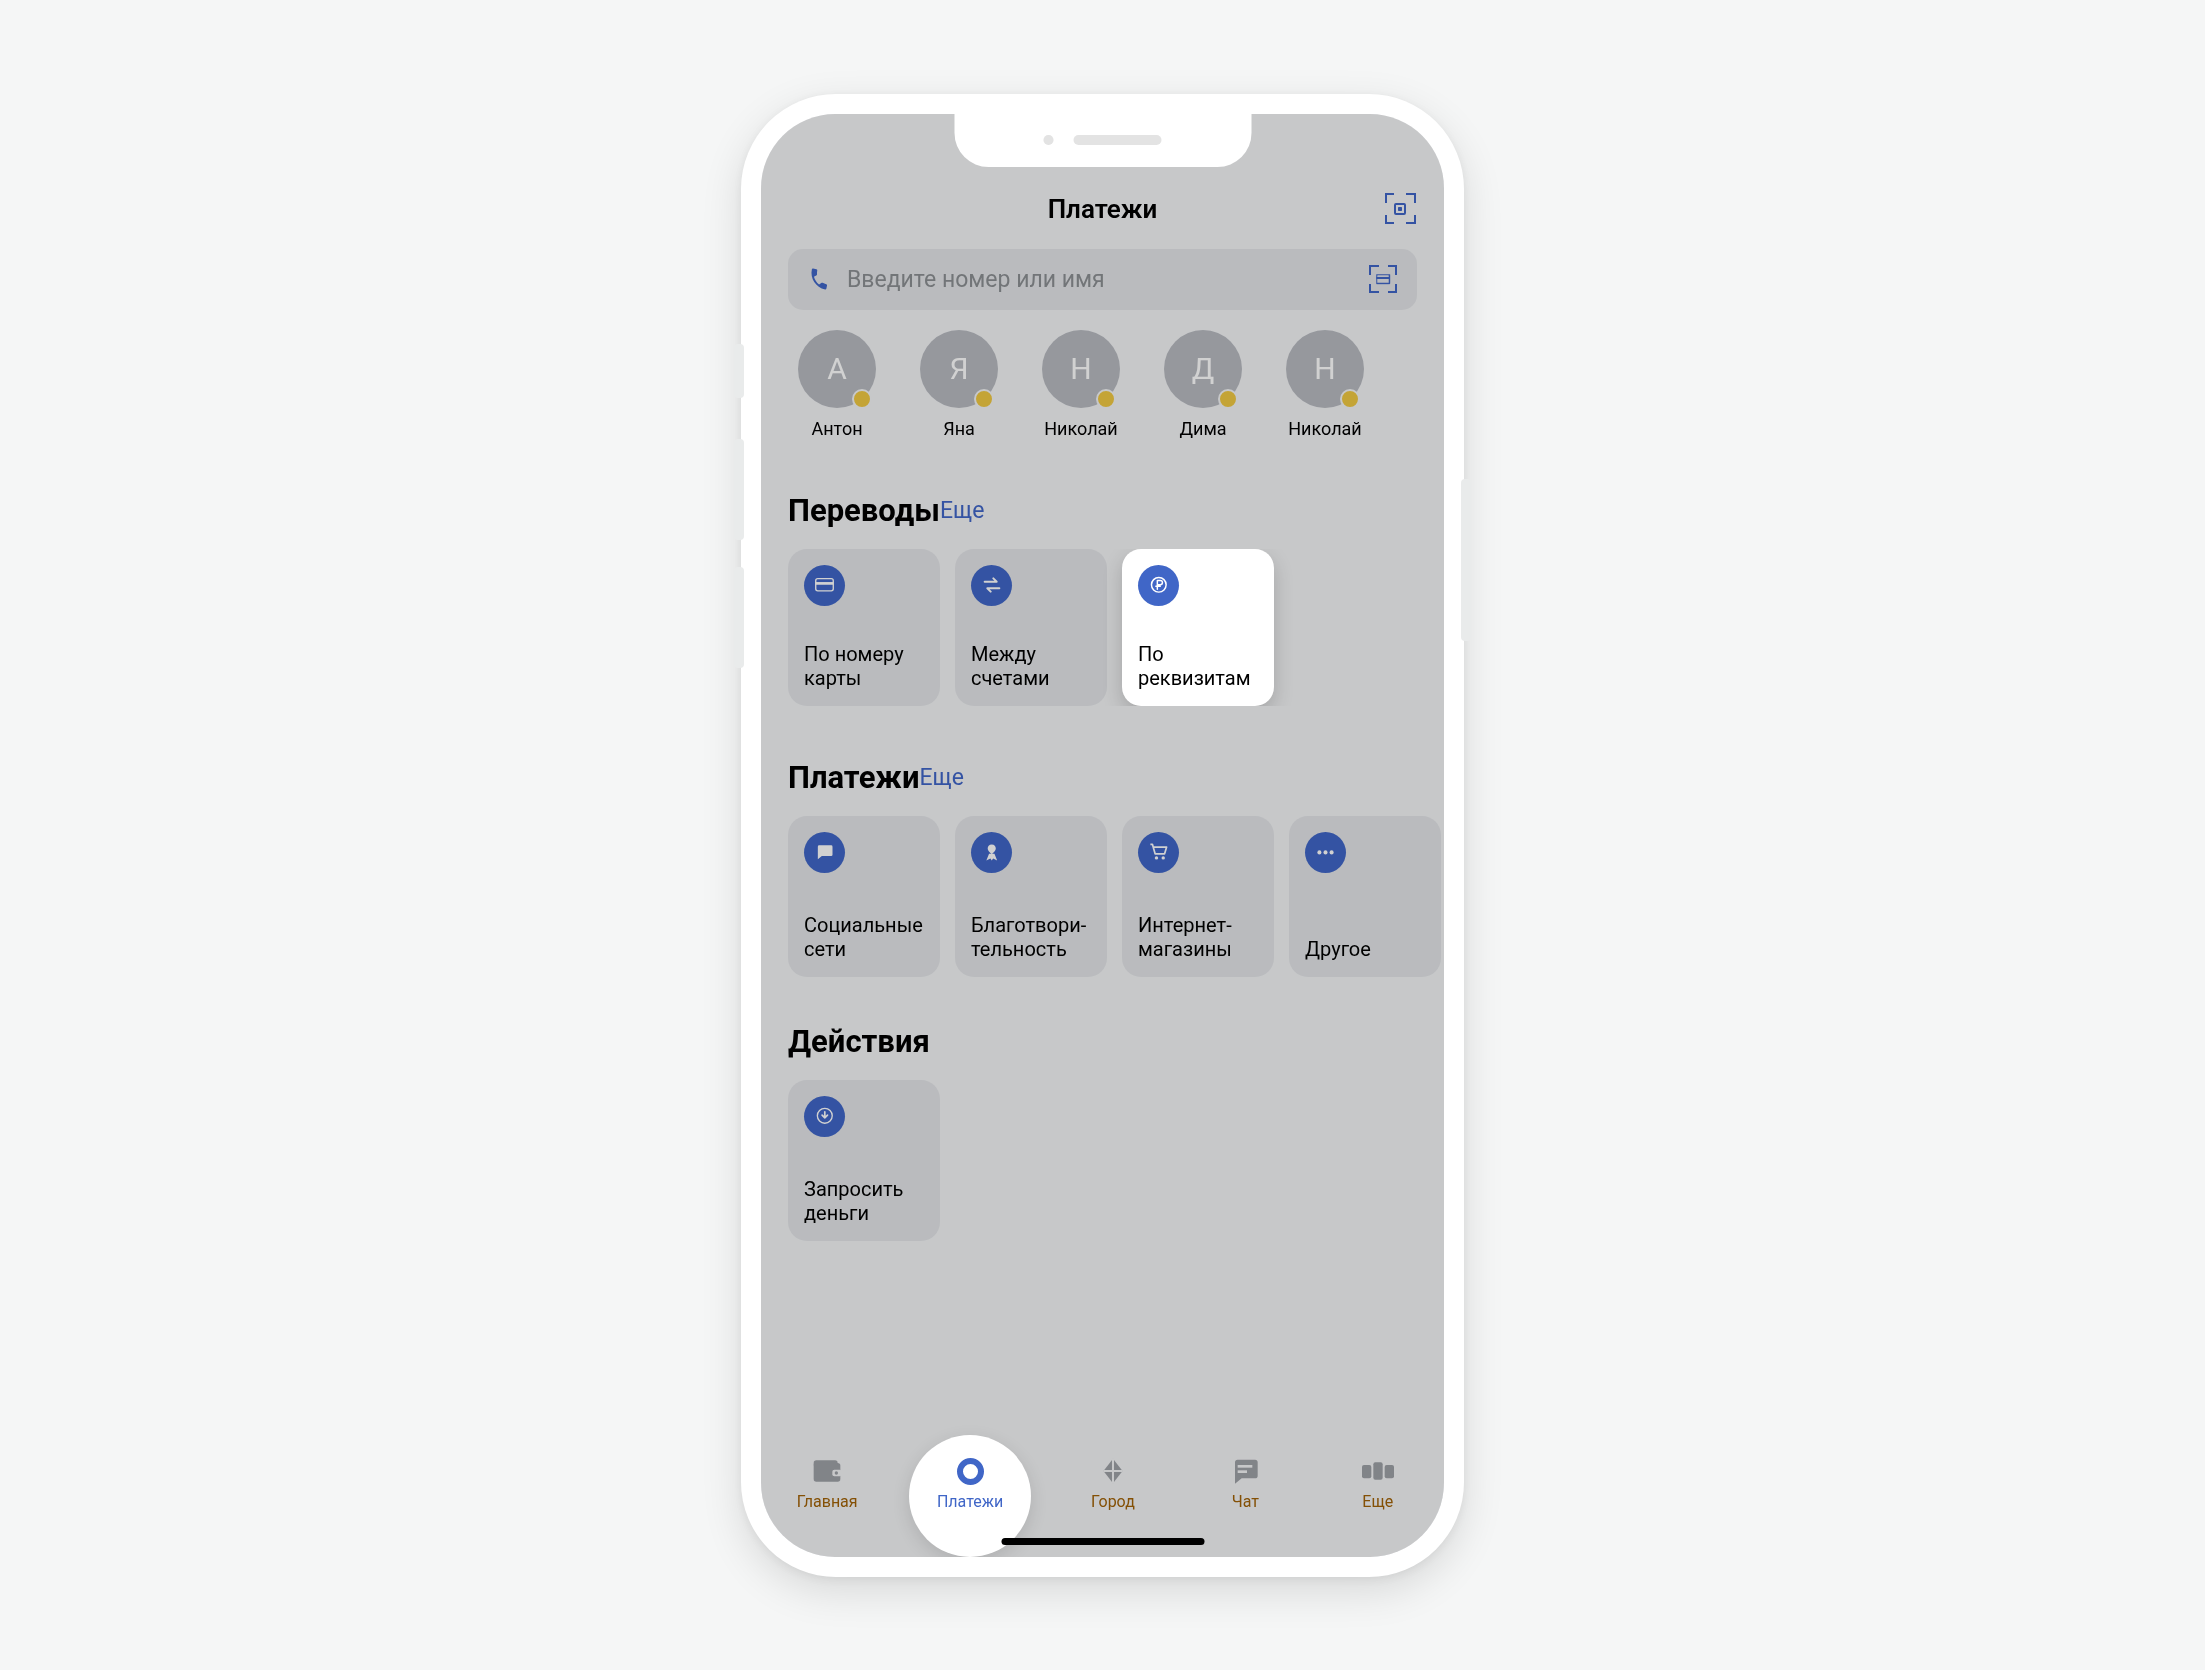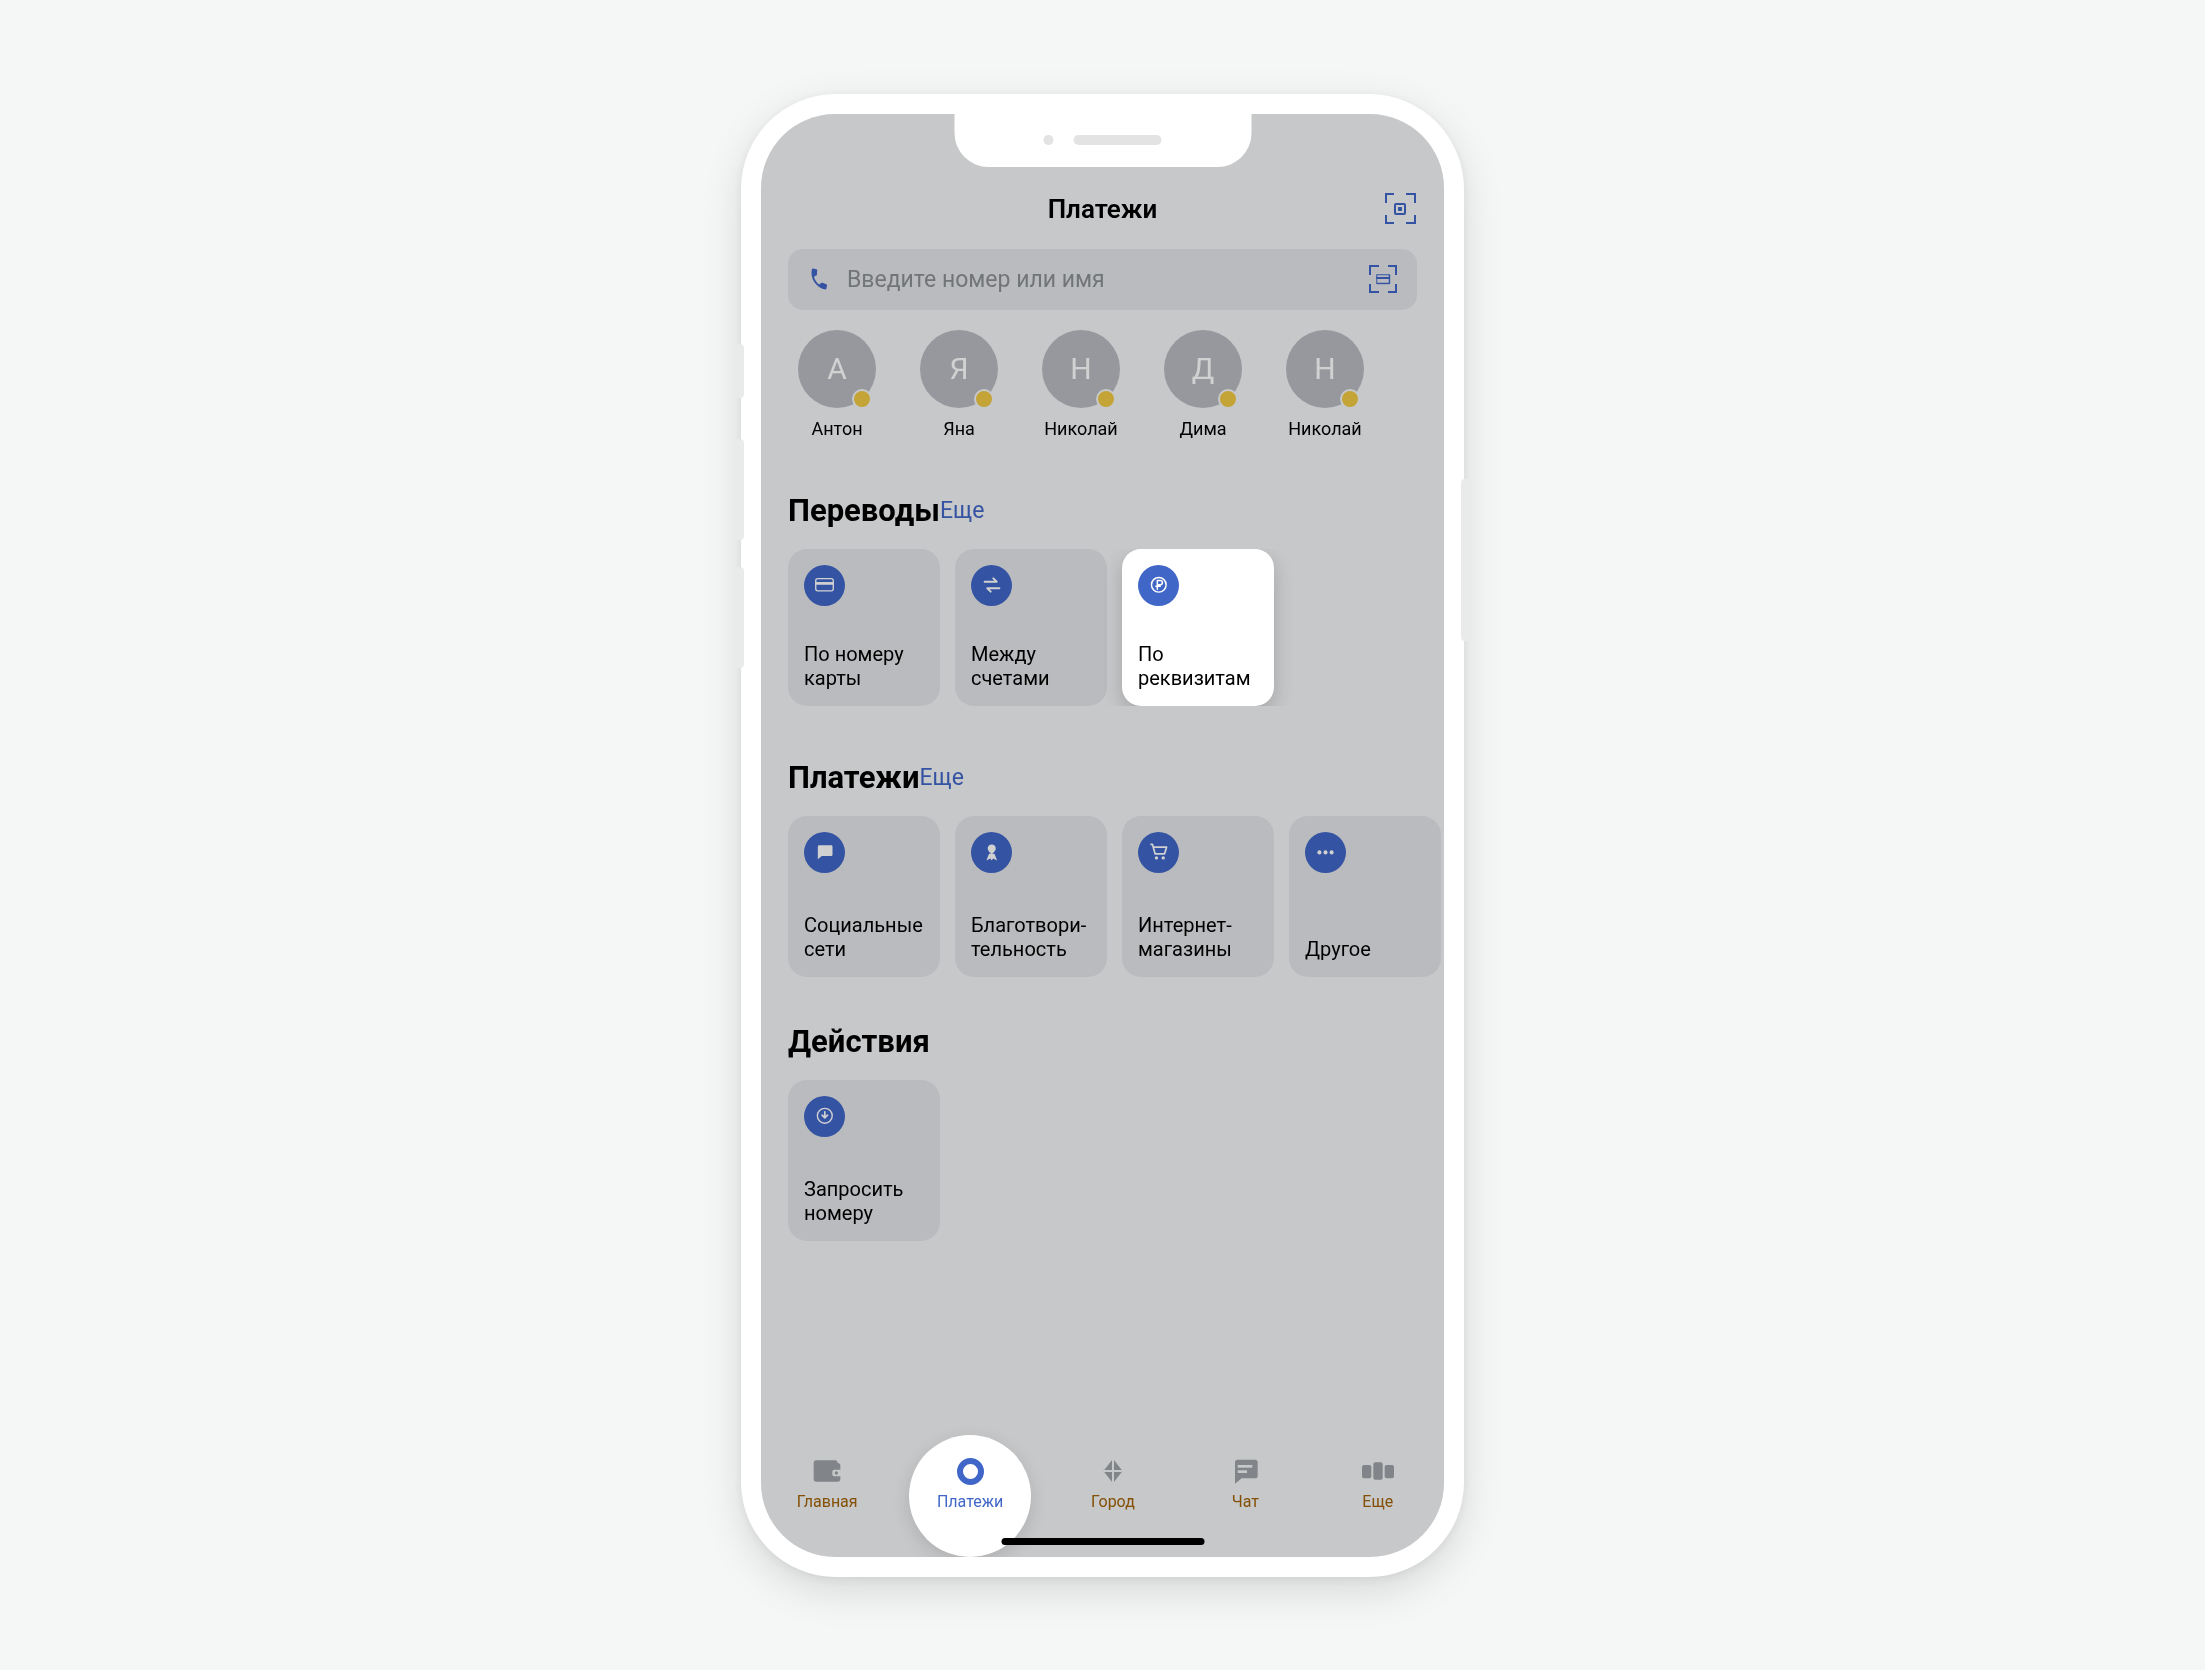"Запросить номеру" div.card-label { text: номеру -> деньги }
